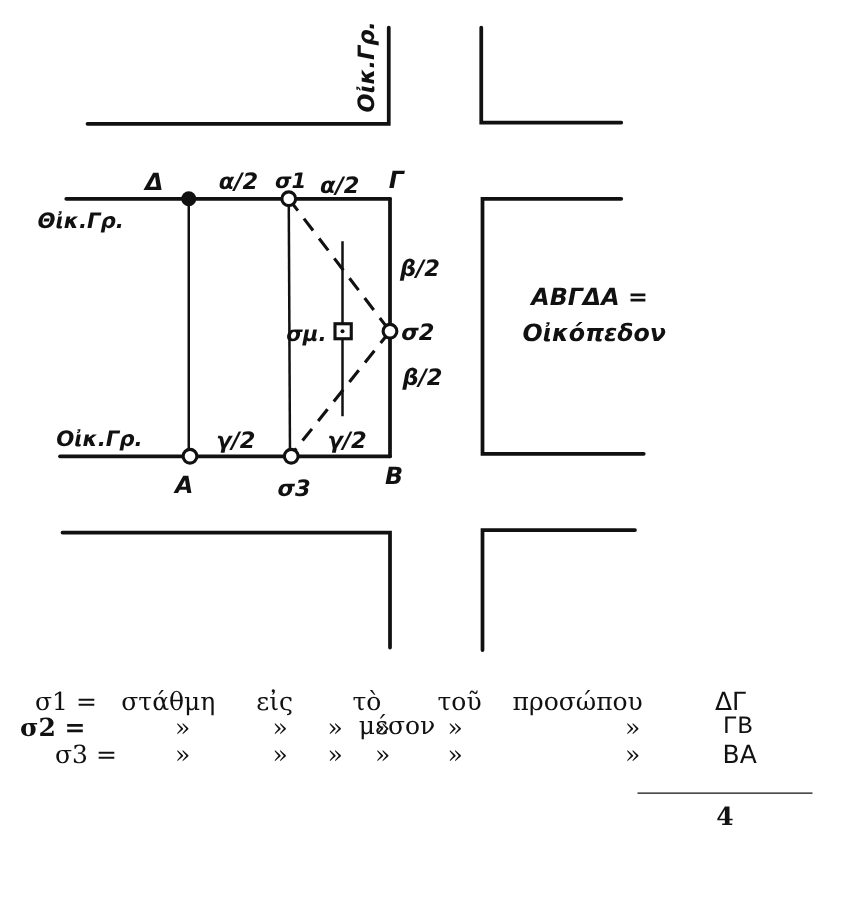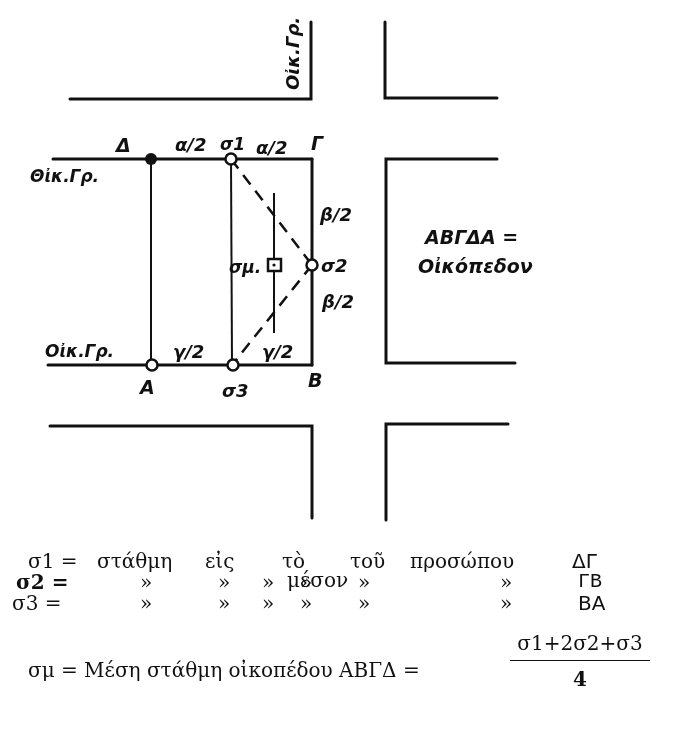"σ3 =" span.cell { left: 12px -> 44px }
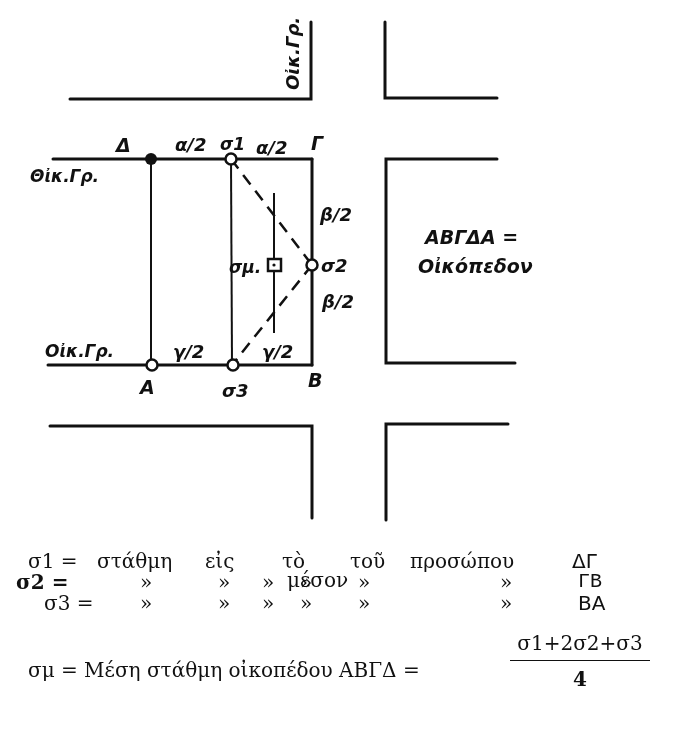"σ1+2σ2+σ3" span.num { html: <span>σ1+2σ2+σ3</span> -> none }
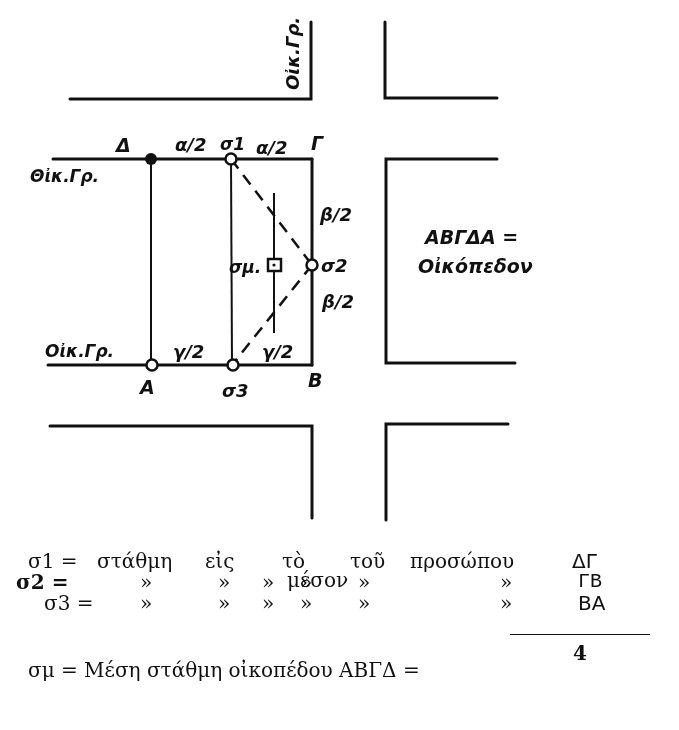"σμ = Μέση στάθμη οἰκοπέδου" div.avg { html: <div>σμ = Μέση στάθμη οἰκοπέδου ΑΒΓΔ =</div> -> none }
